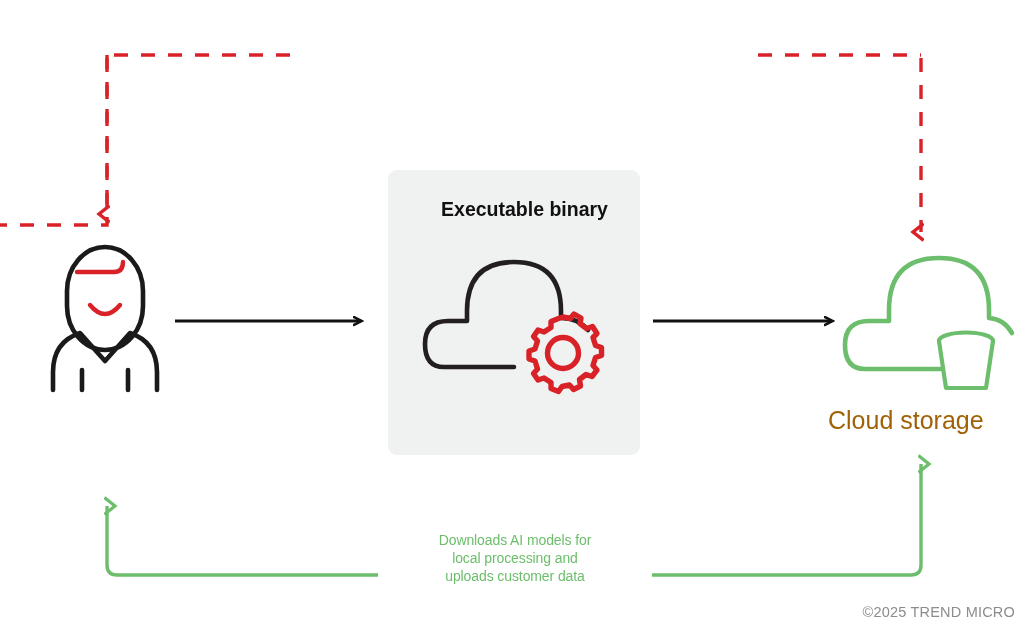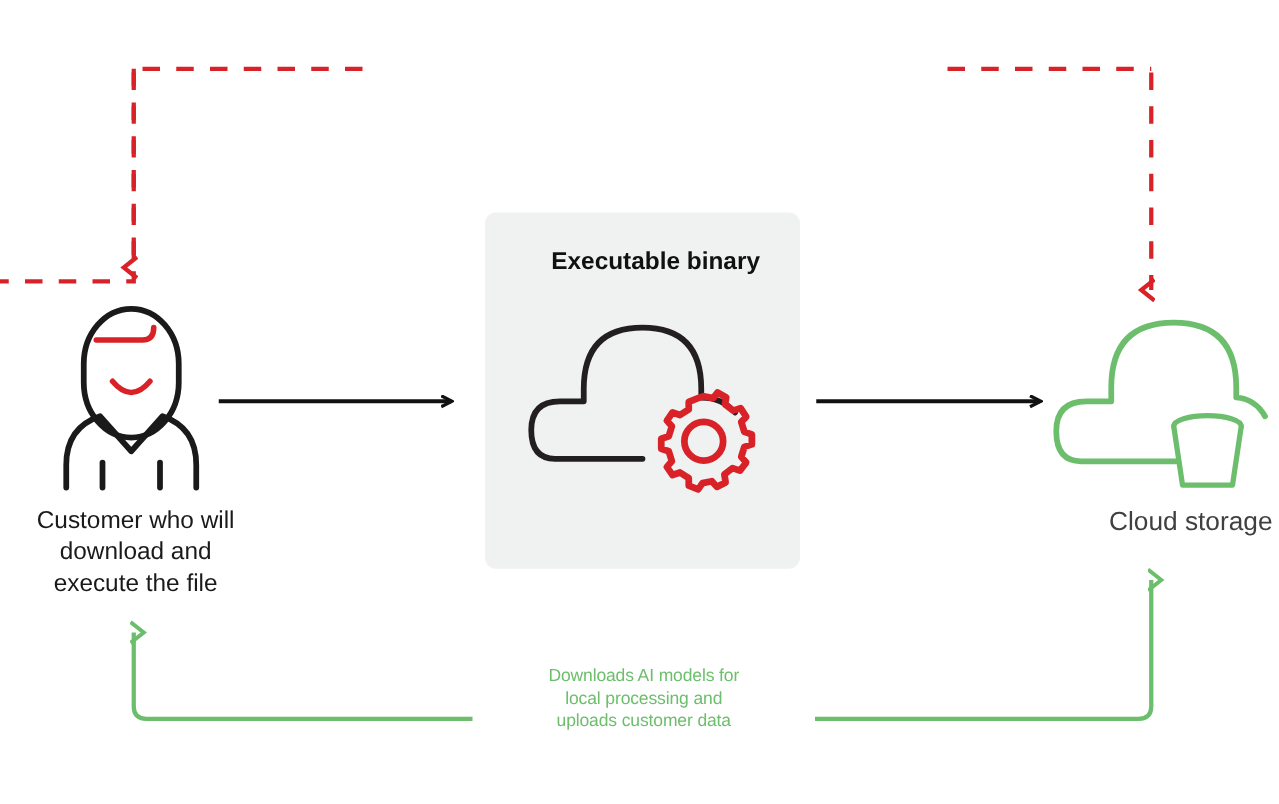"Customer who will" div.txt { html: <div>Customer who will download and execute the file</div> -> none }
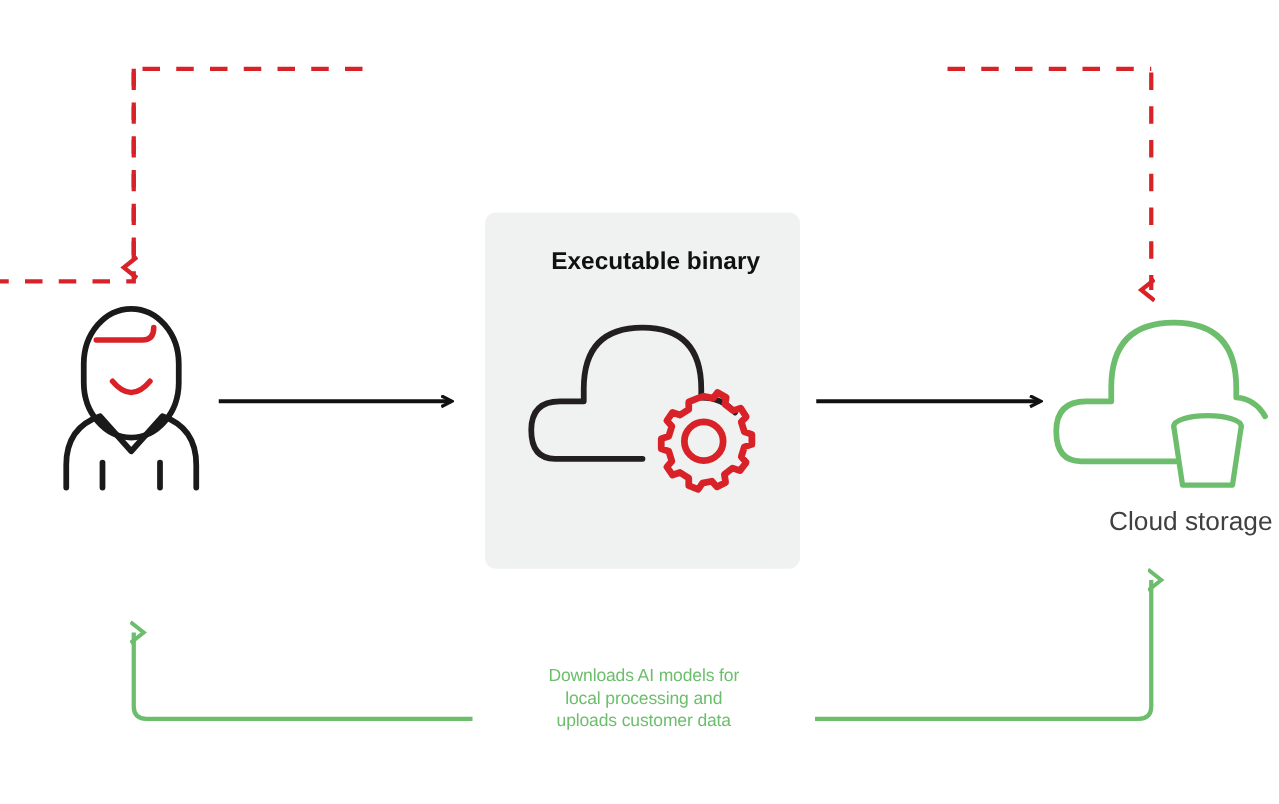"Cloud storage" #storage-label { color: #404040 -> #a16207; font-size: 21px -> 25px; text-align: right -> left }
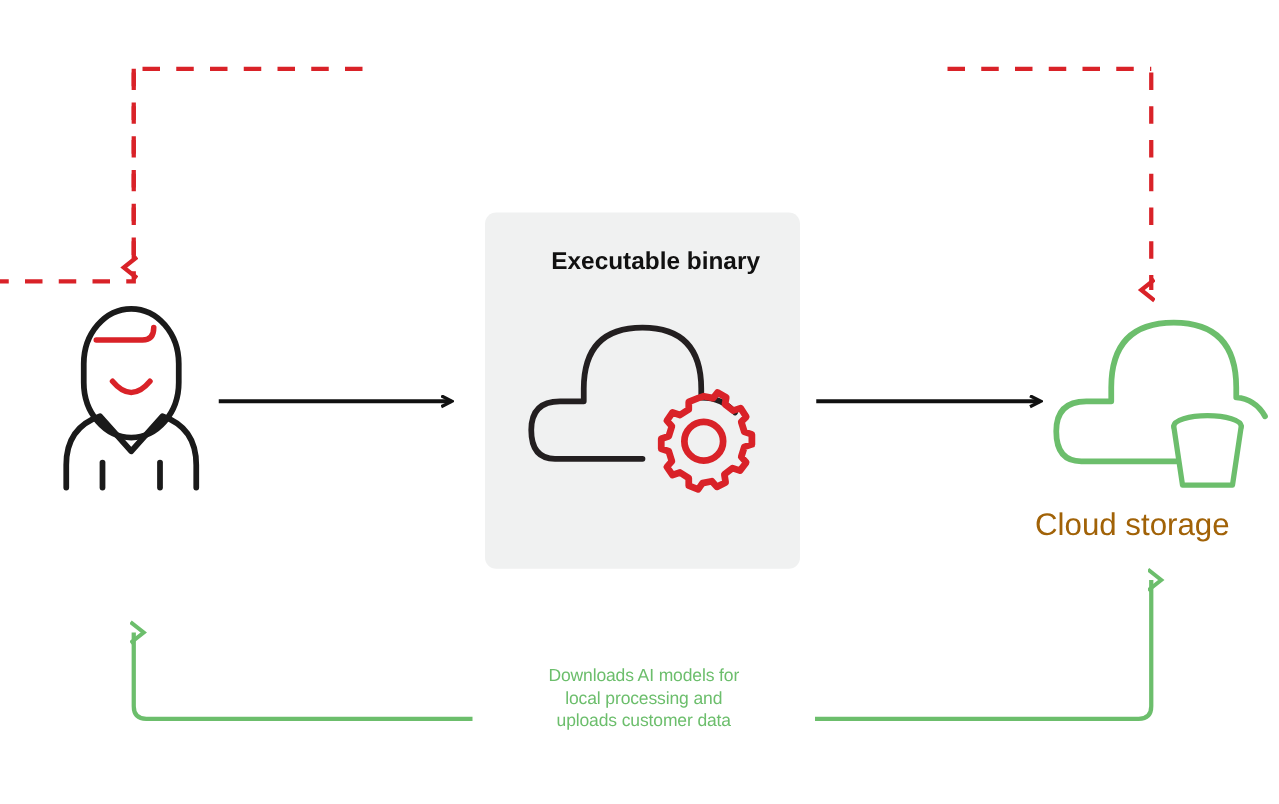"©2025 TREND MICRO" div.txt { html: none -> <div>©2025 TREND MICRO</div> }
